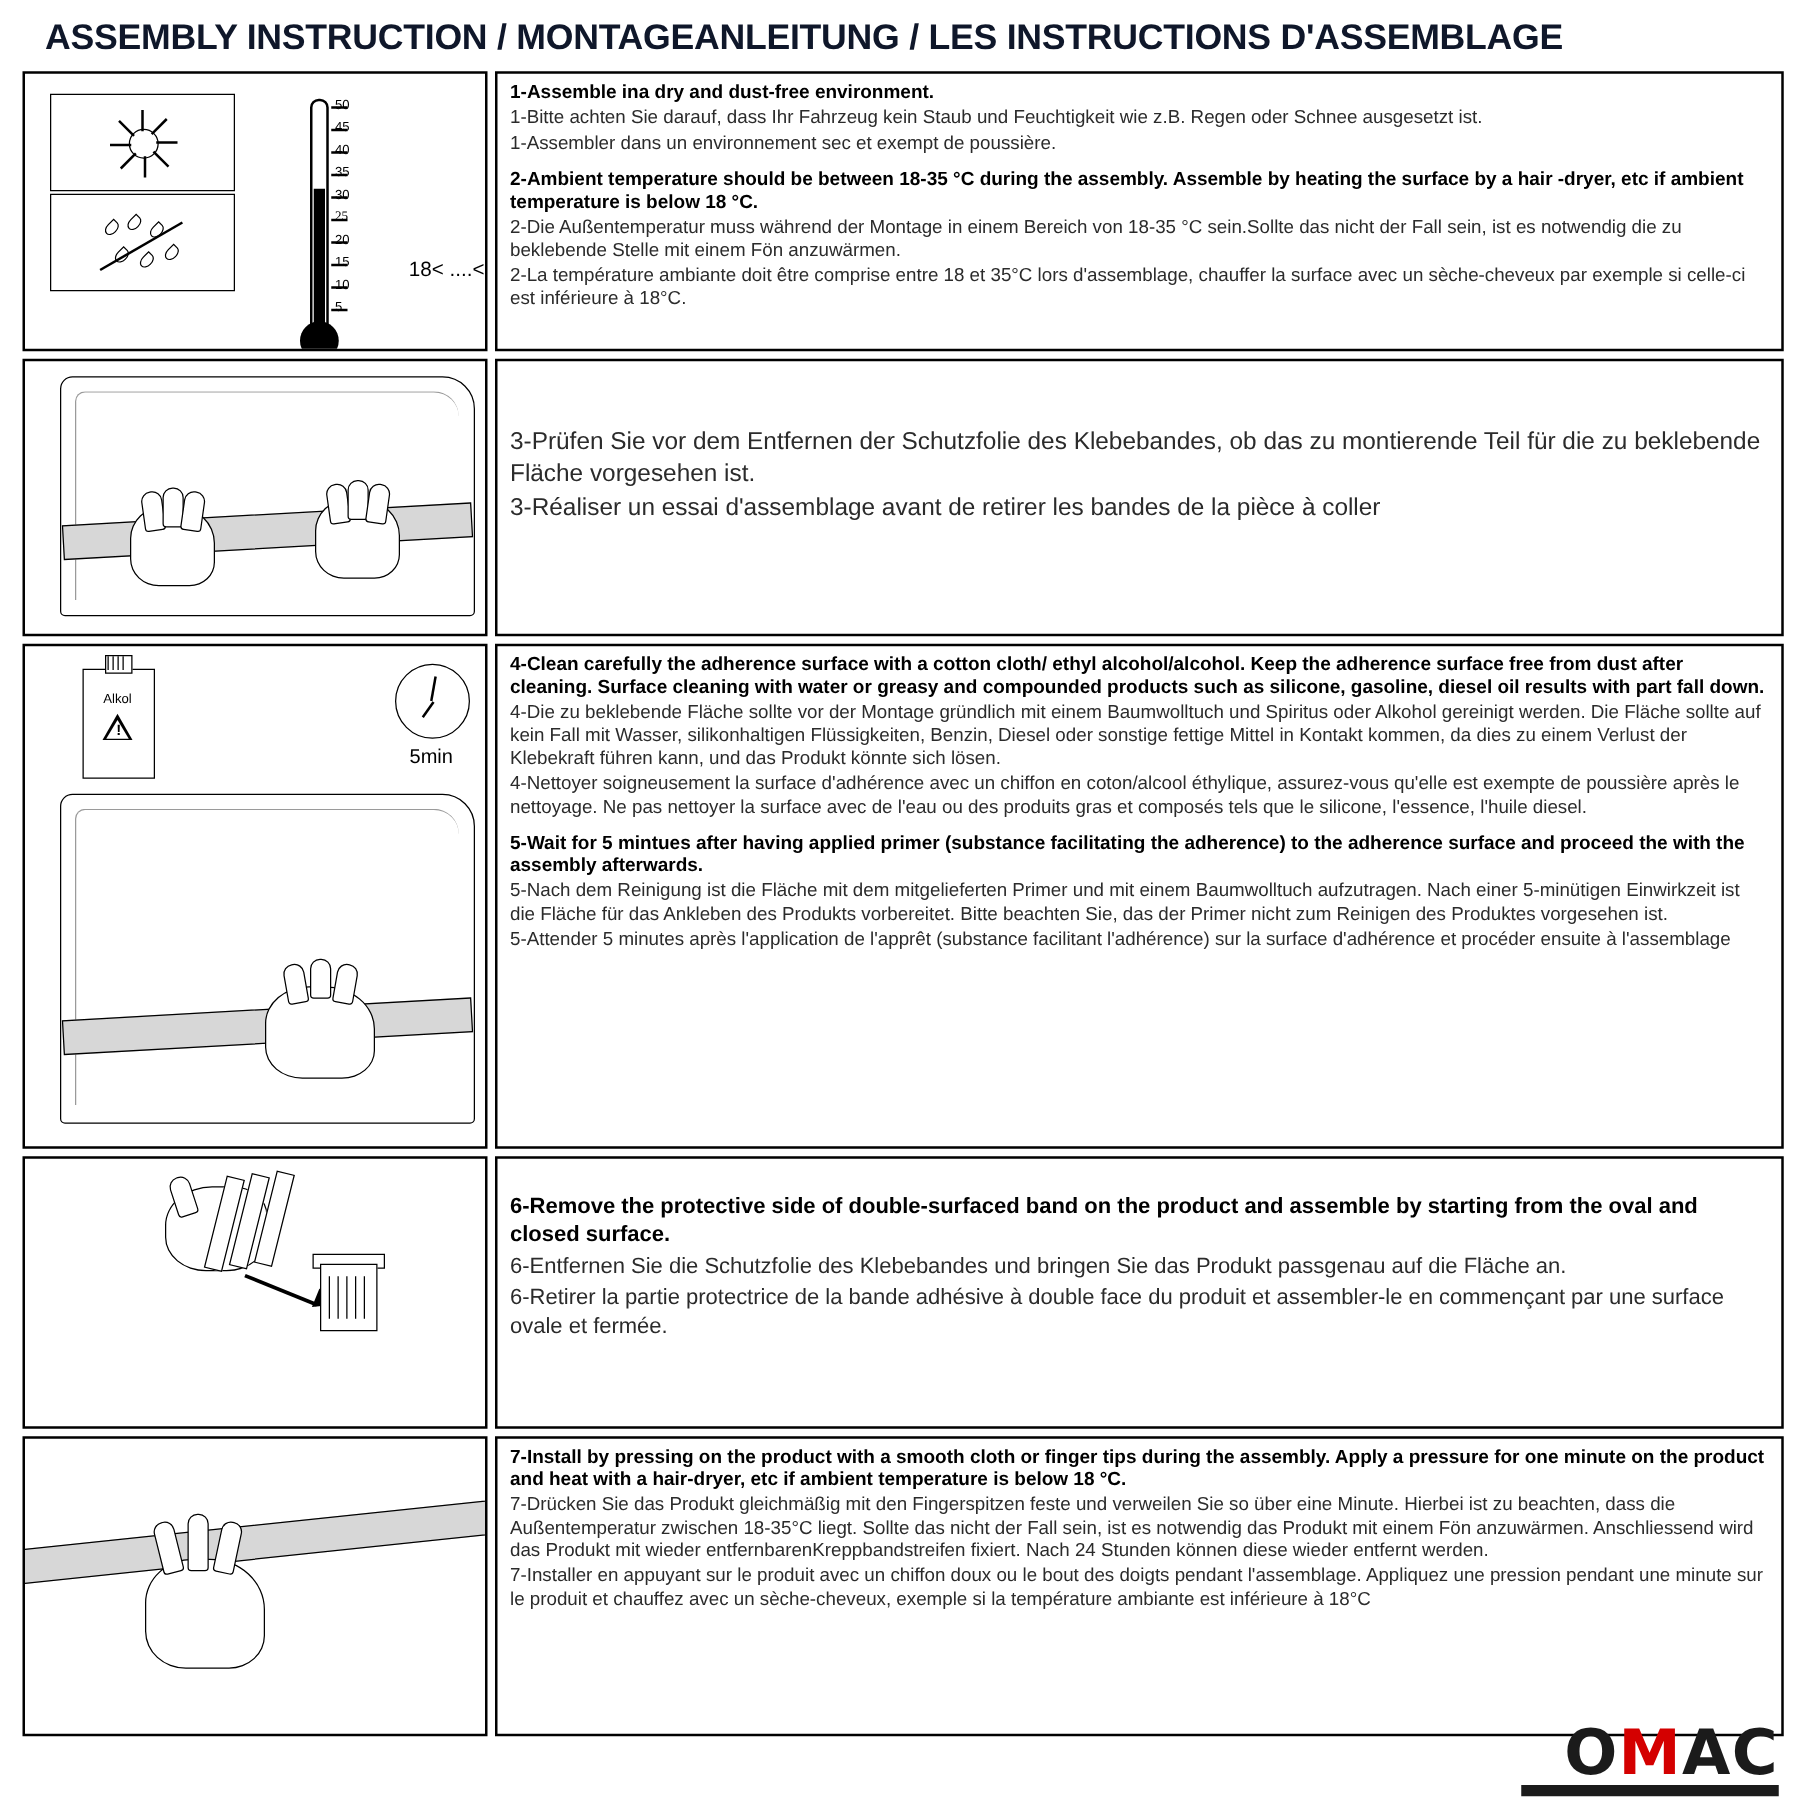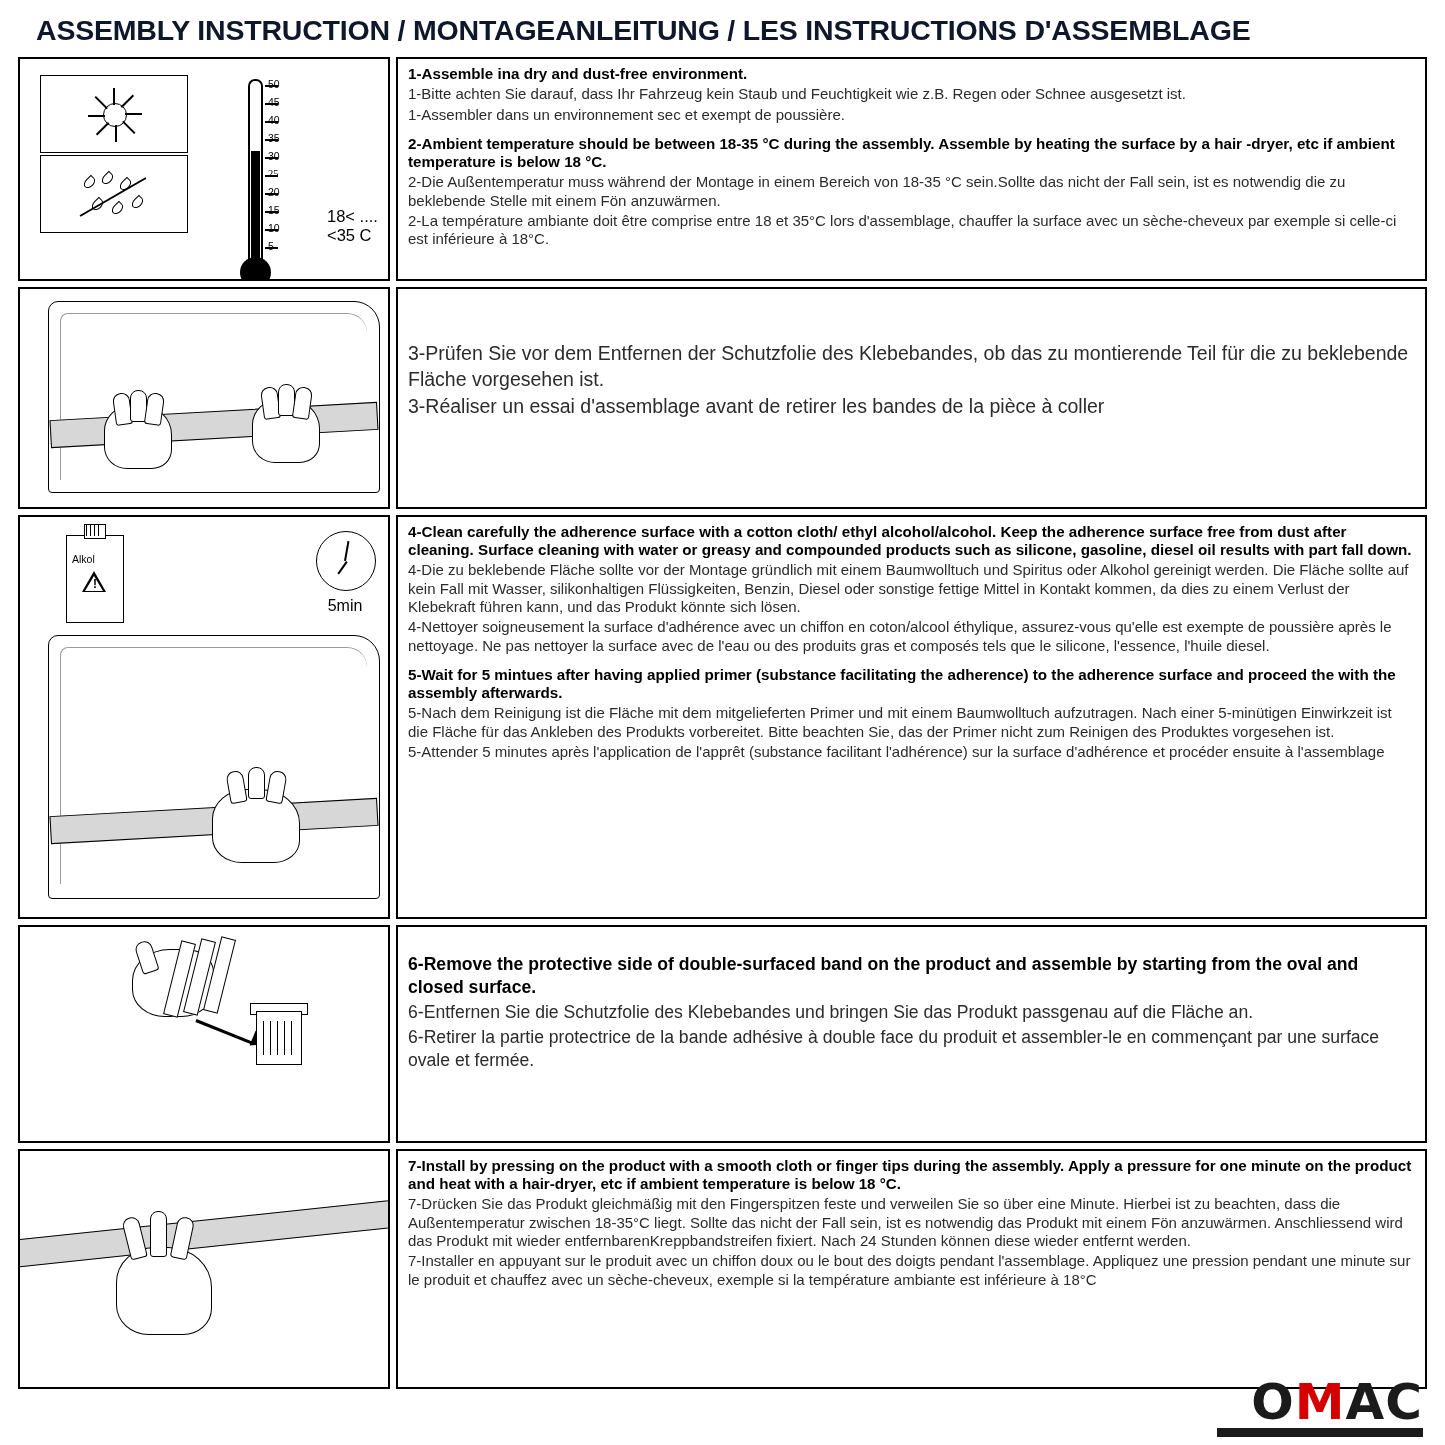"50" .fig1 { padding-left: none -> 37px }
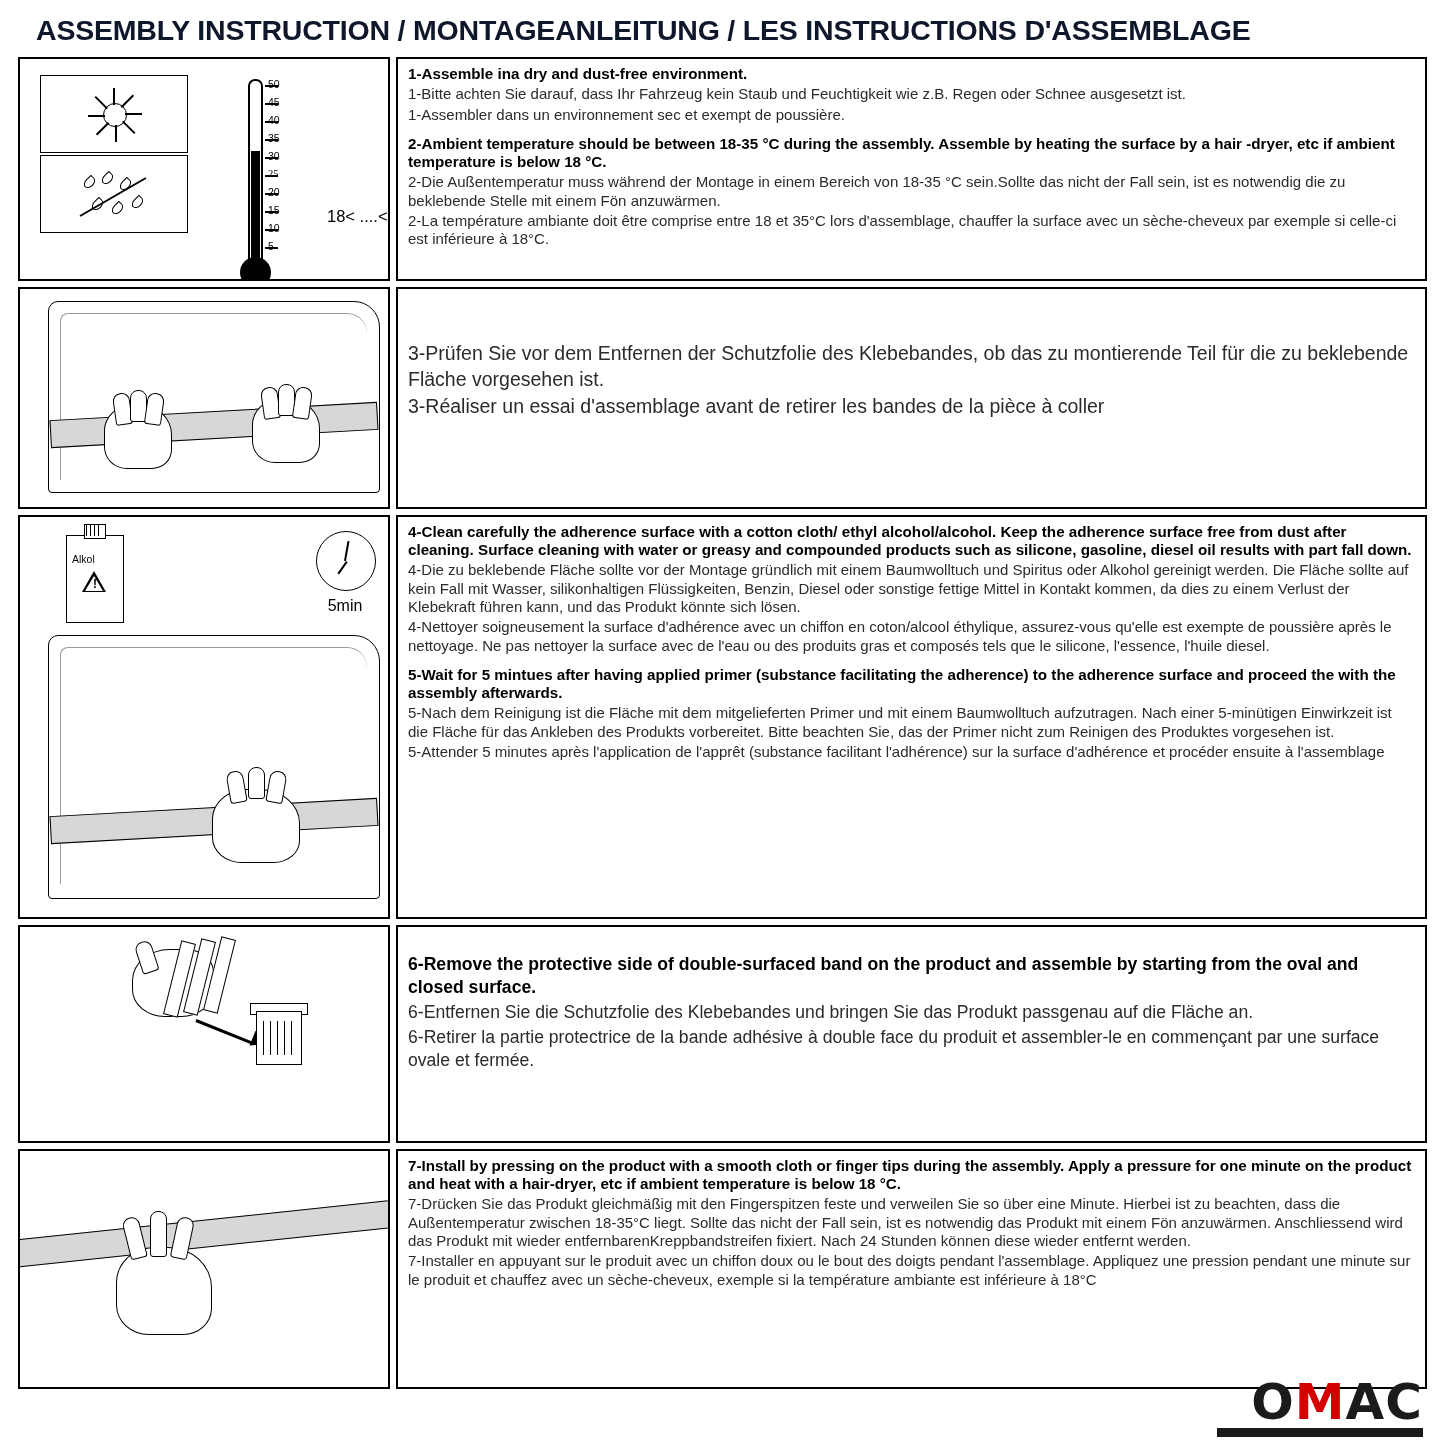"Alkol" .bottle-label { text-align: left -> center }
